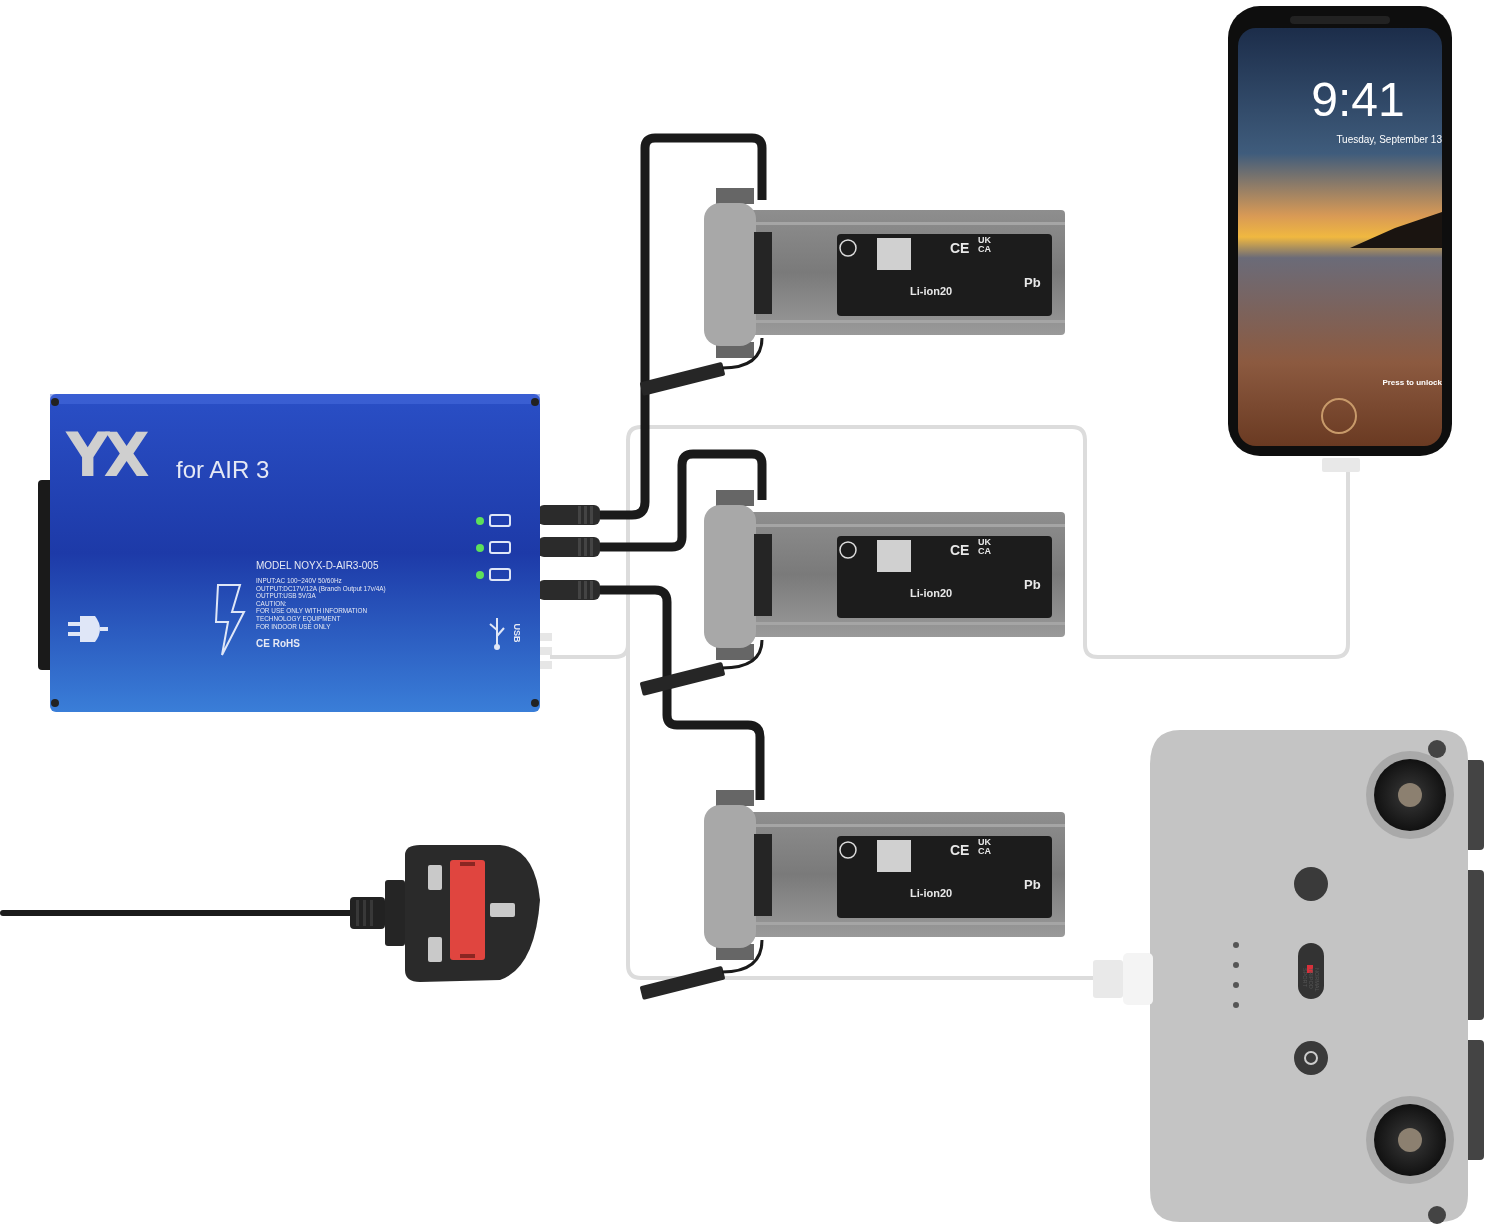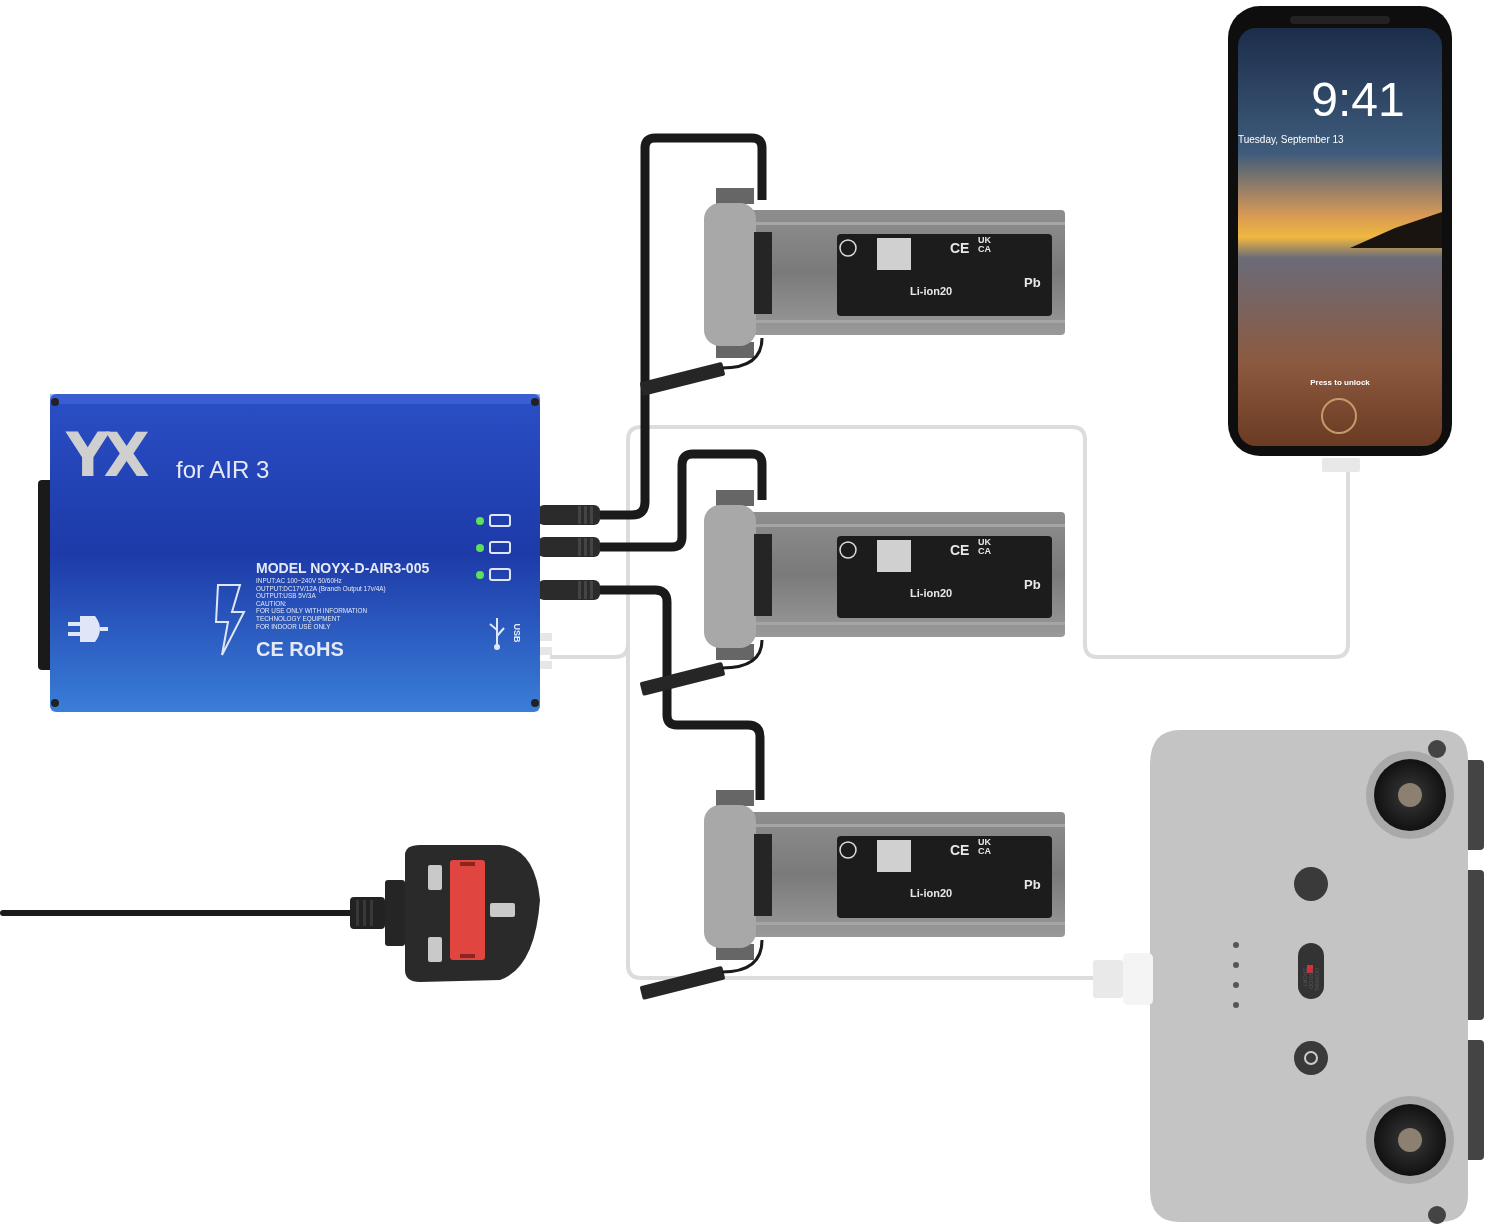"Tuesday, September 13" div.lbl { text-align: left -> right }
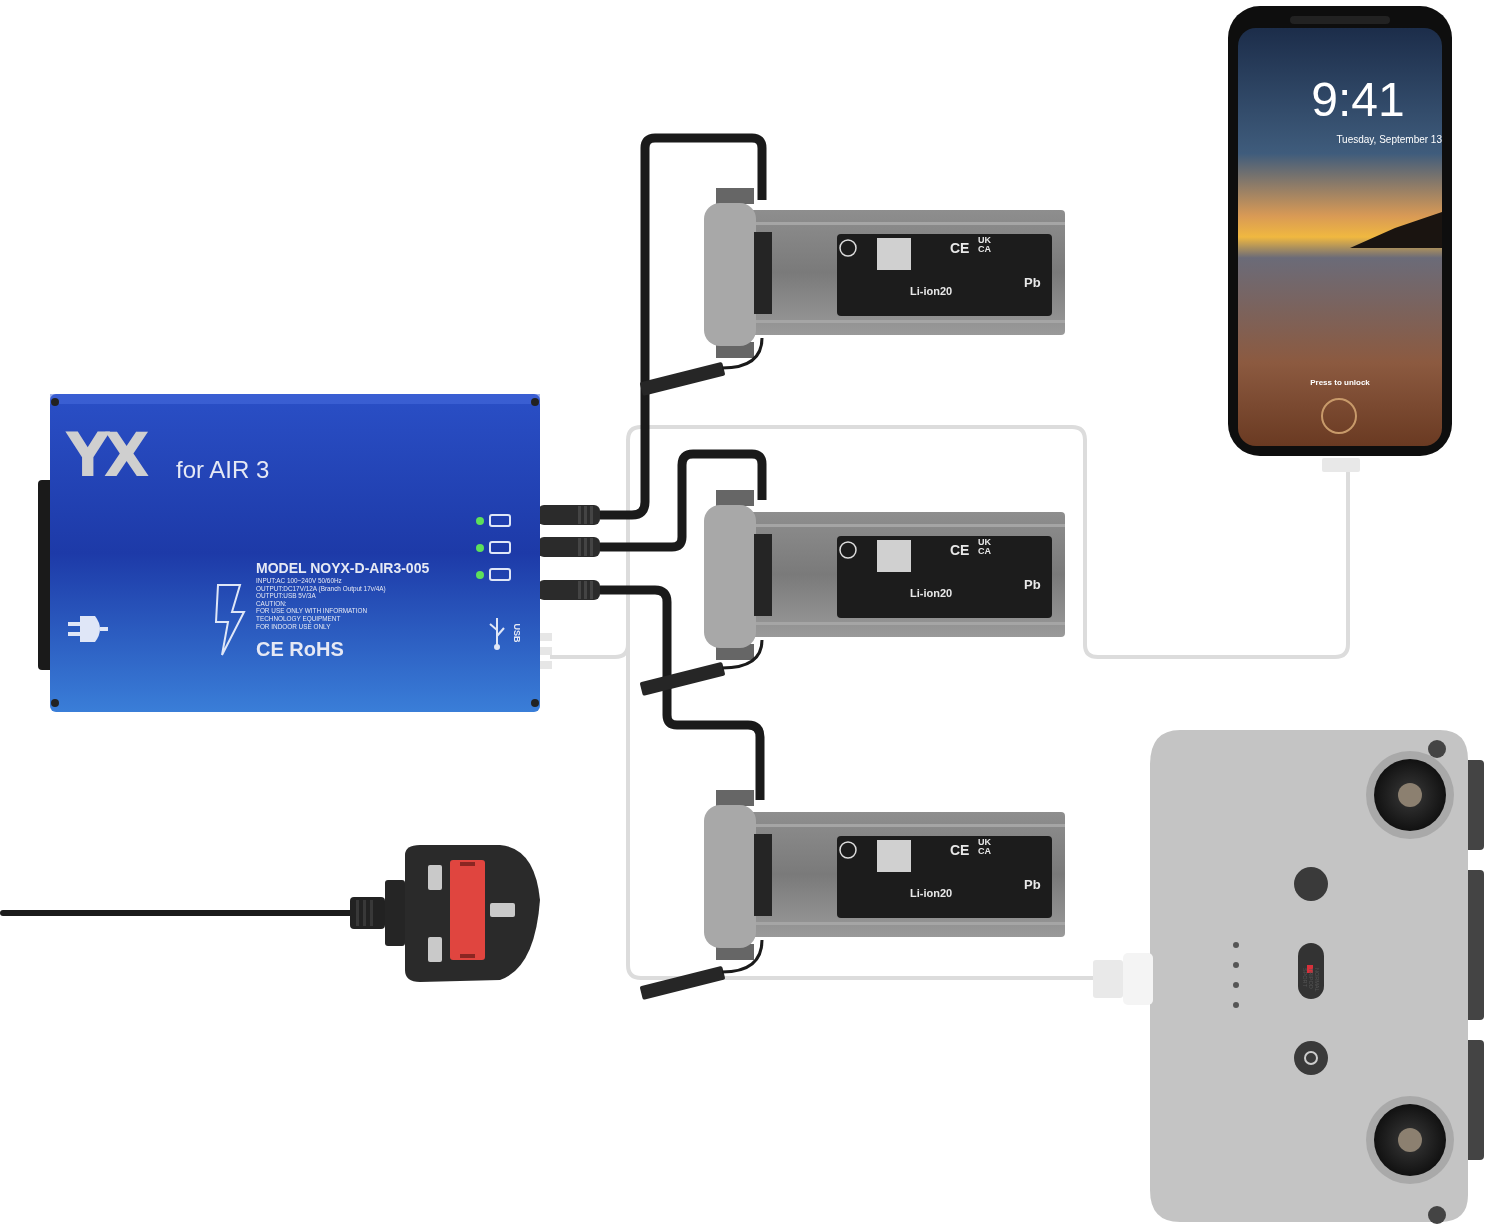"Press to unlock" div.lbl { text-align: center -> right }
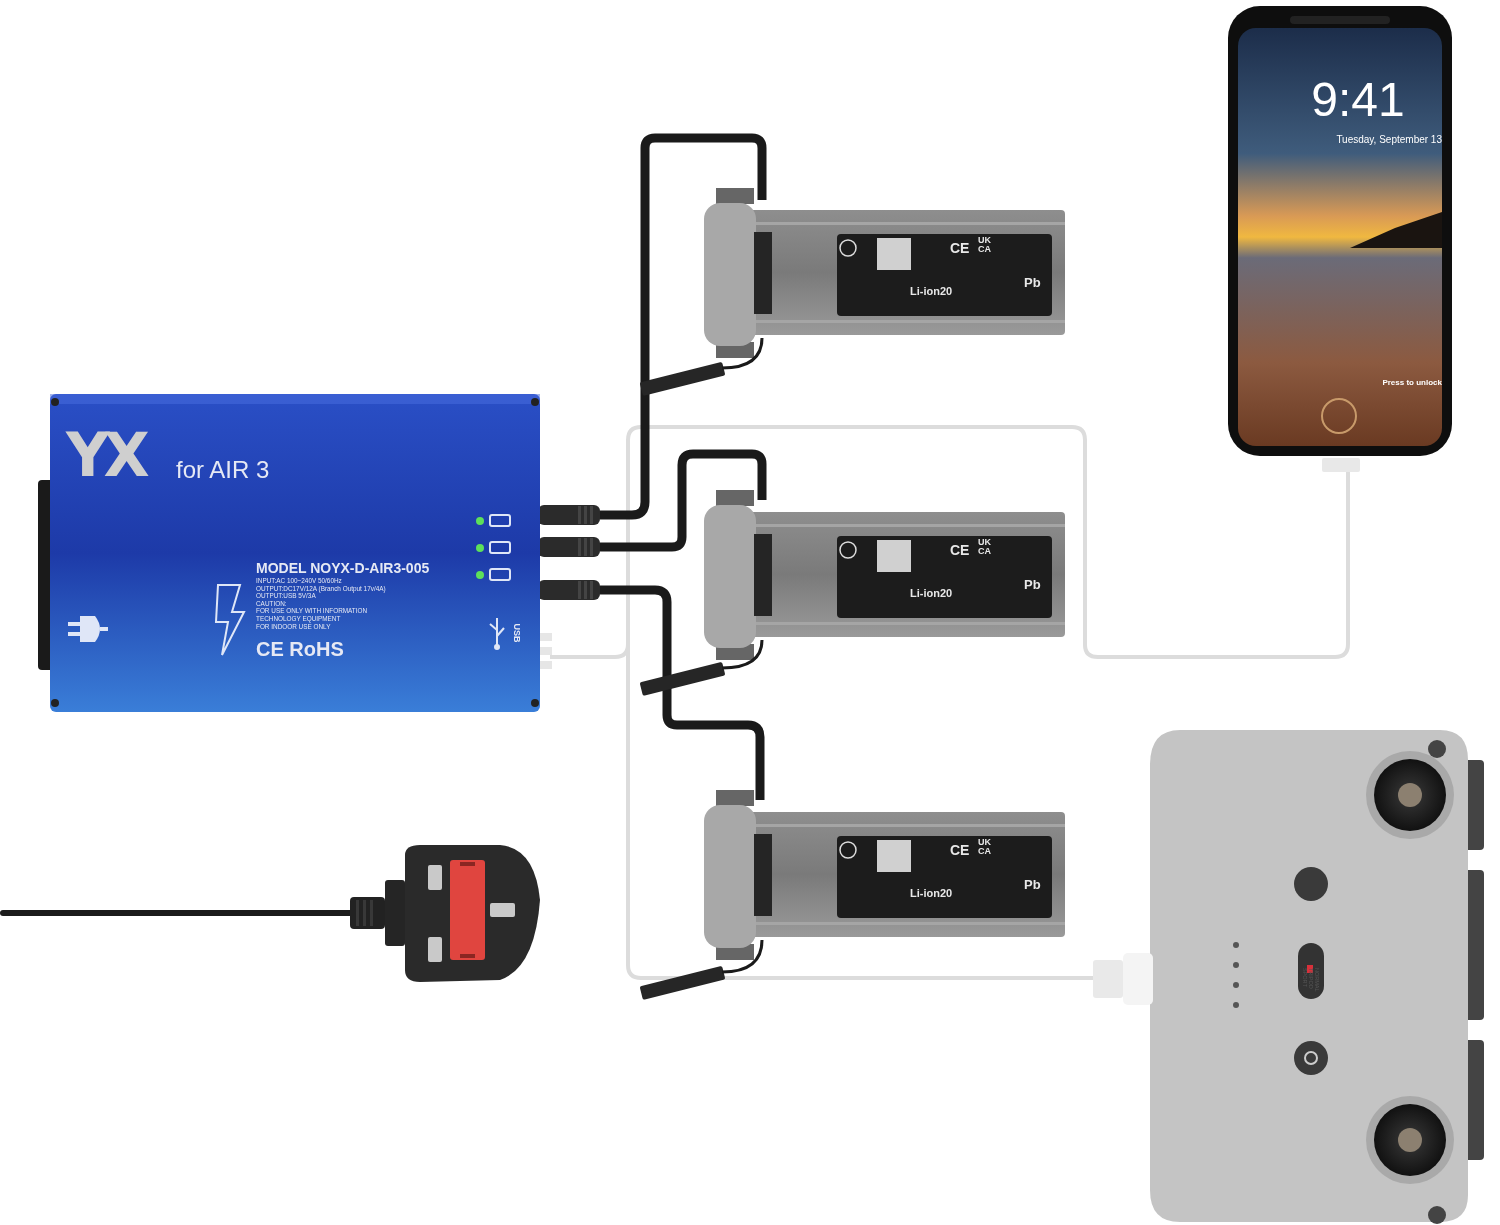"MODEL NOYX-D-AIR3-005" div.lbl { font-size: 14px -> 10px; font-weight: bold -> normal }
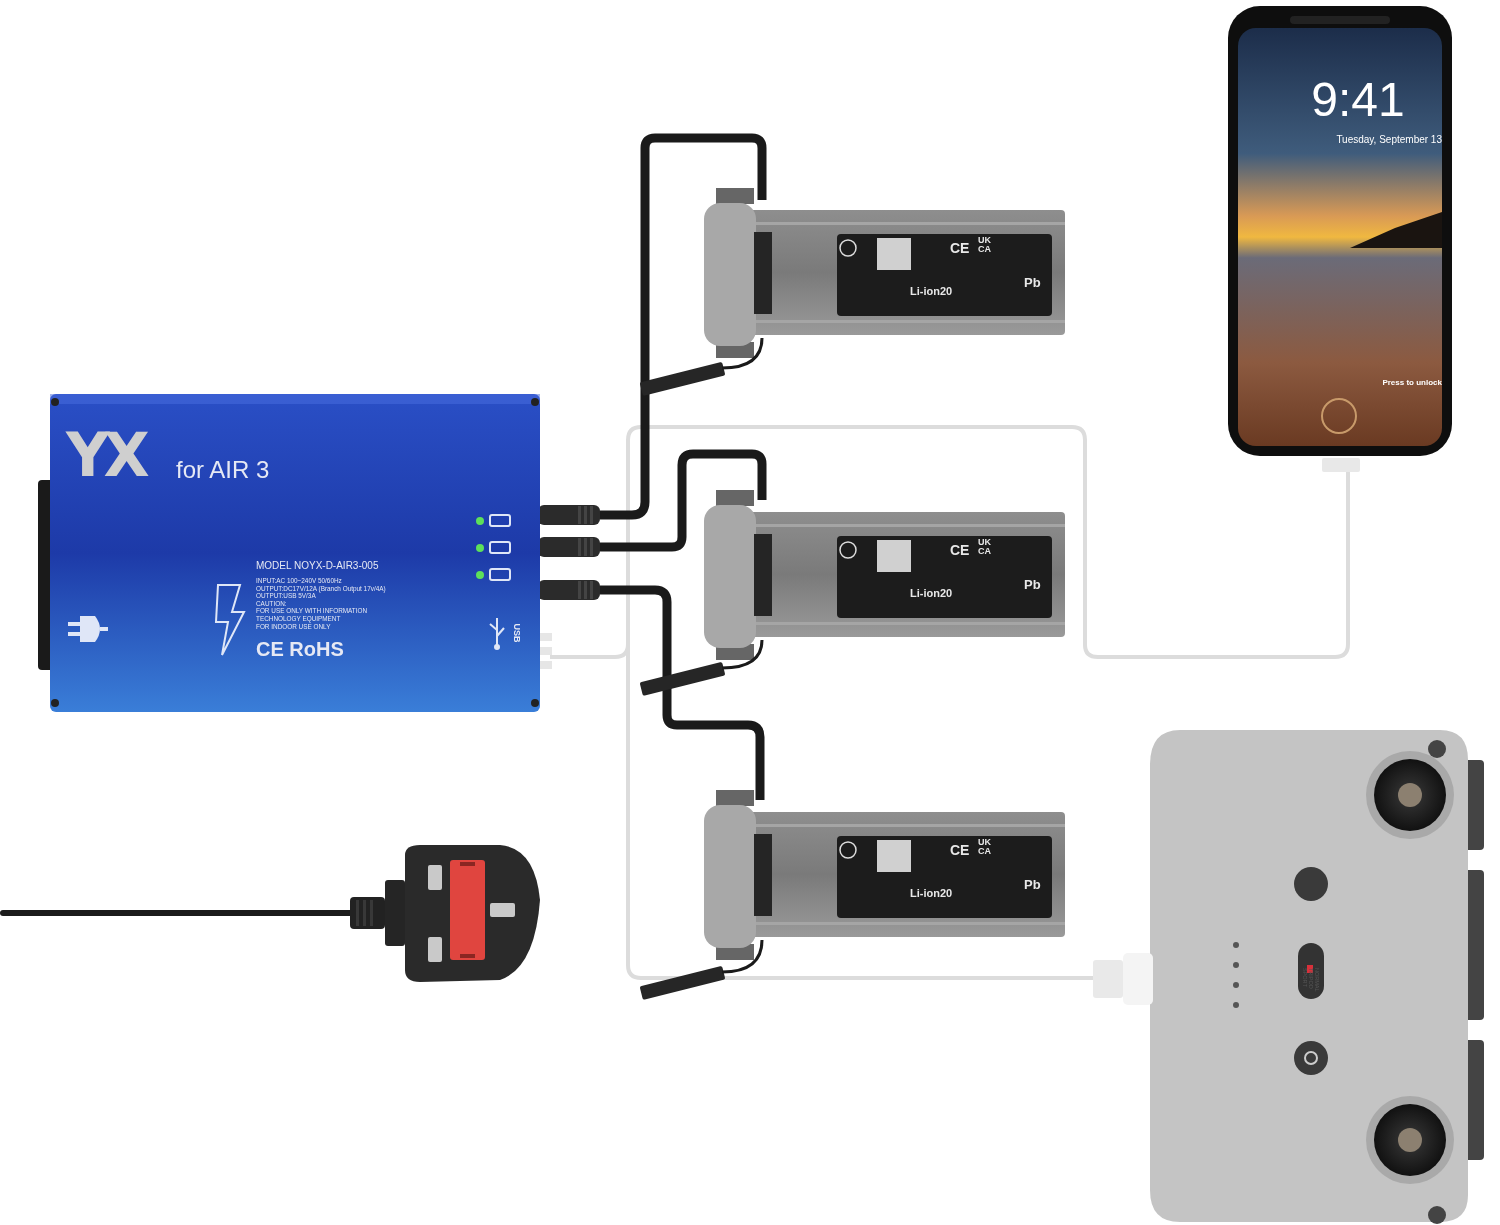"CE RoHS" div.lbl { font-size: 20px -> 10px }
